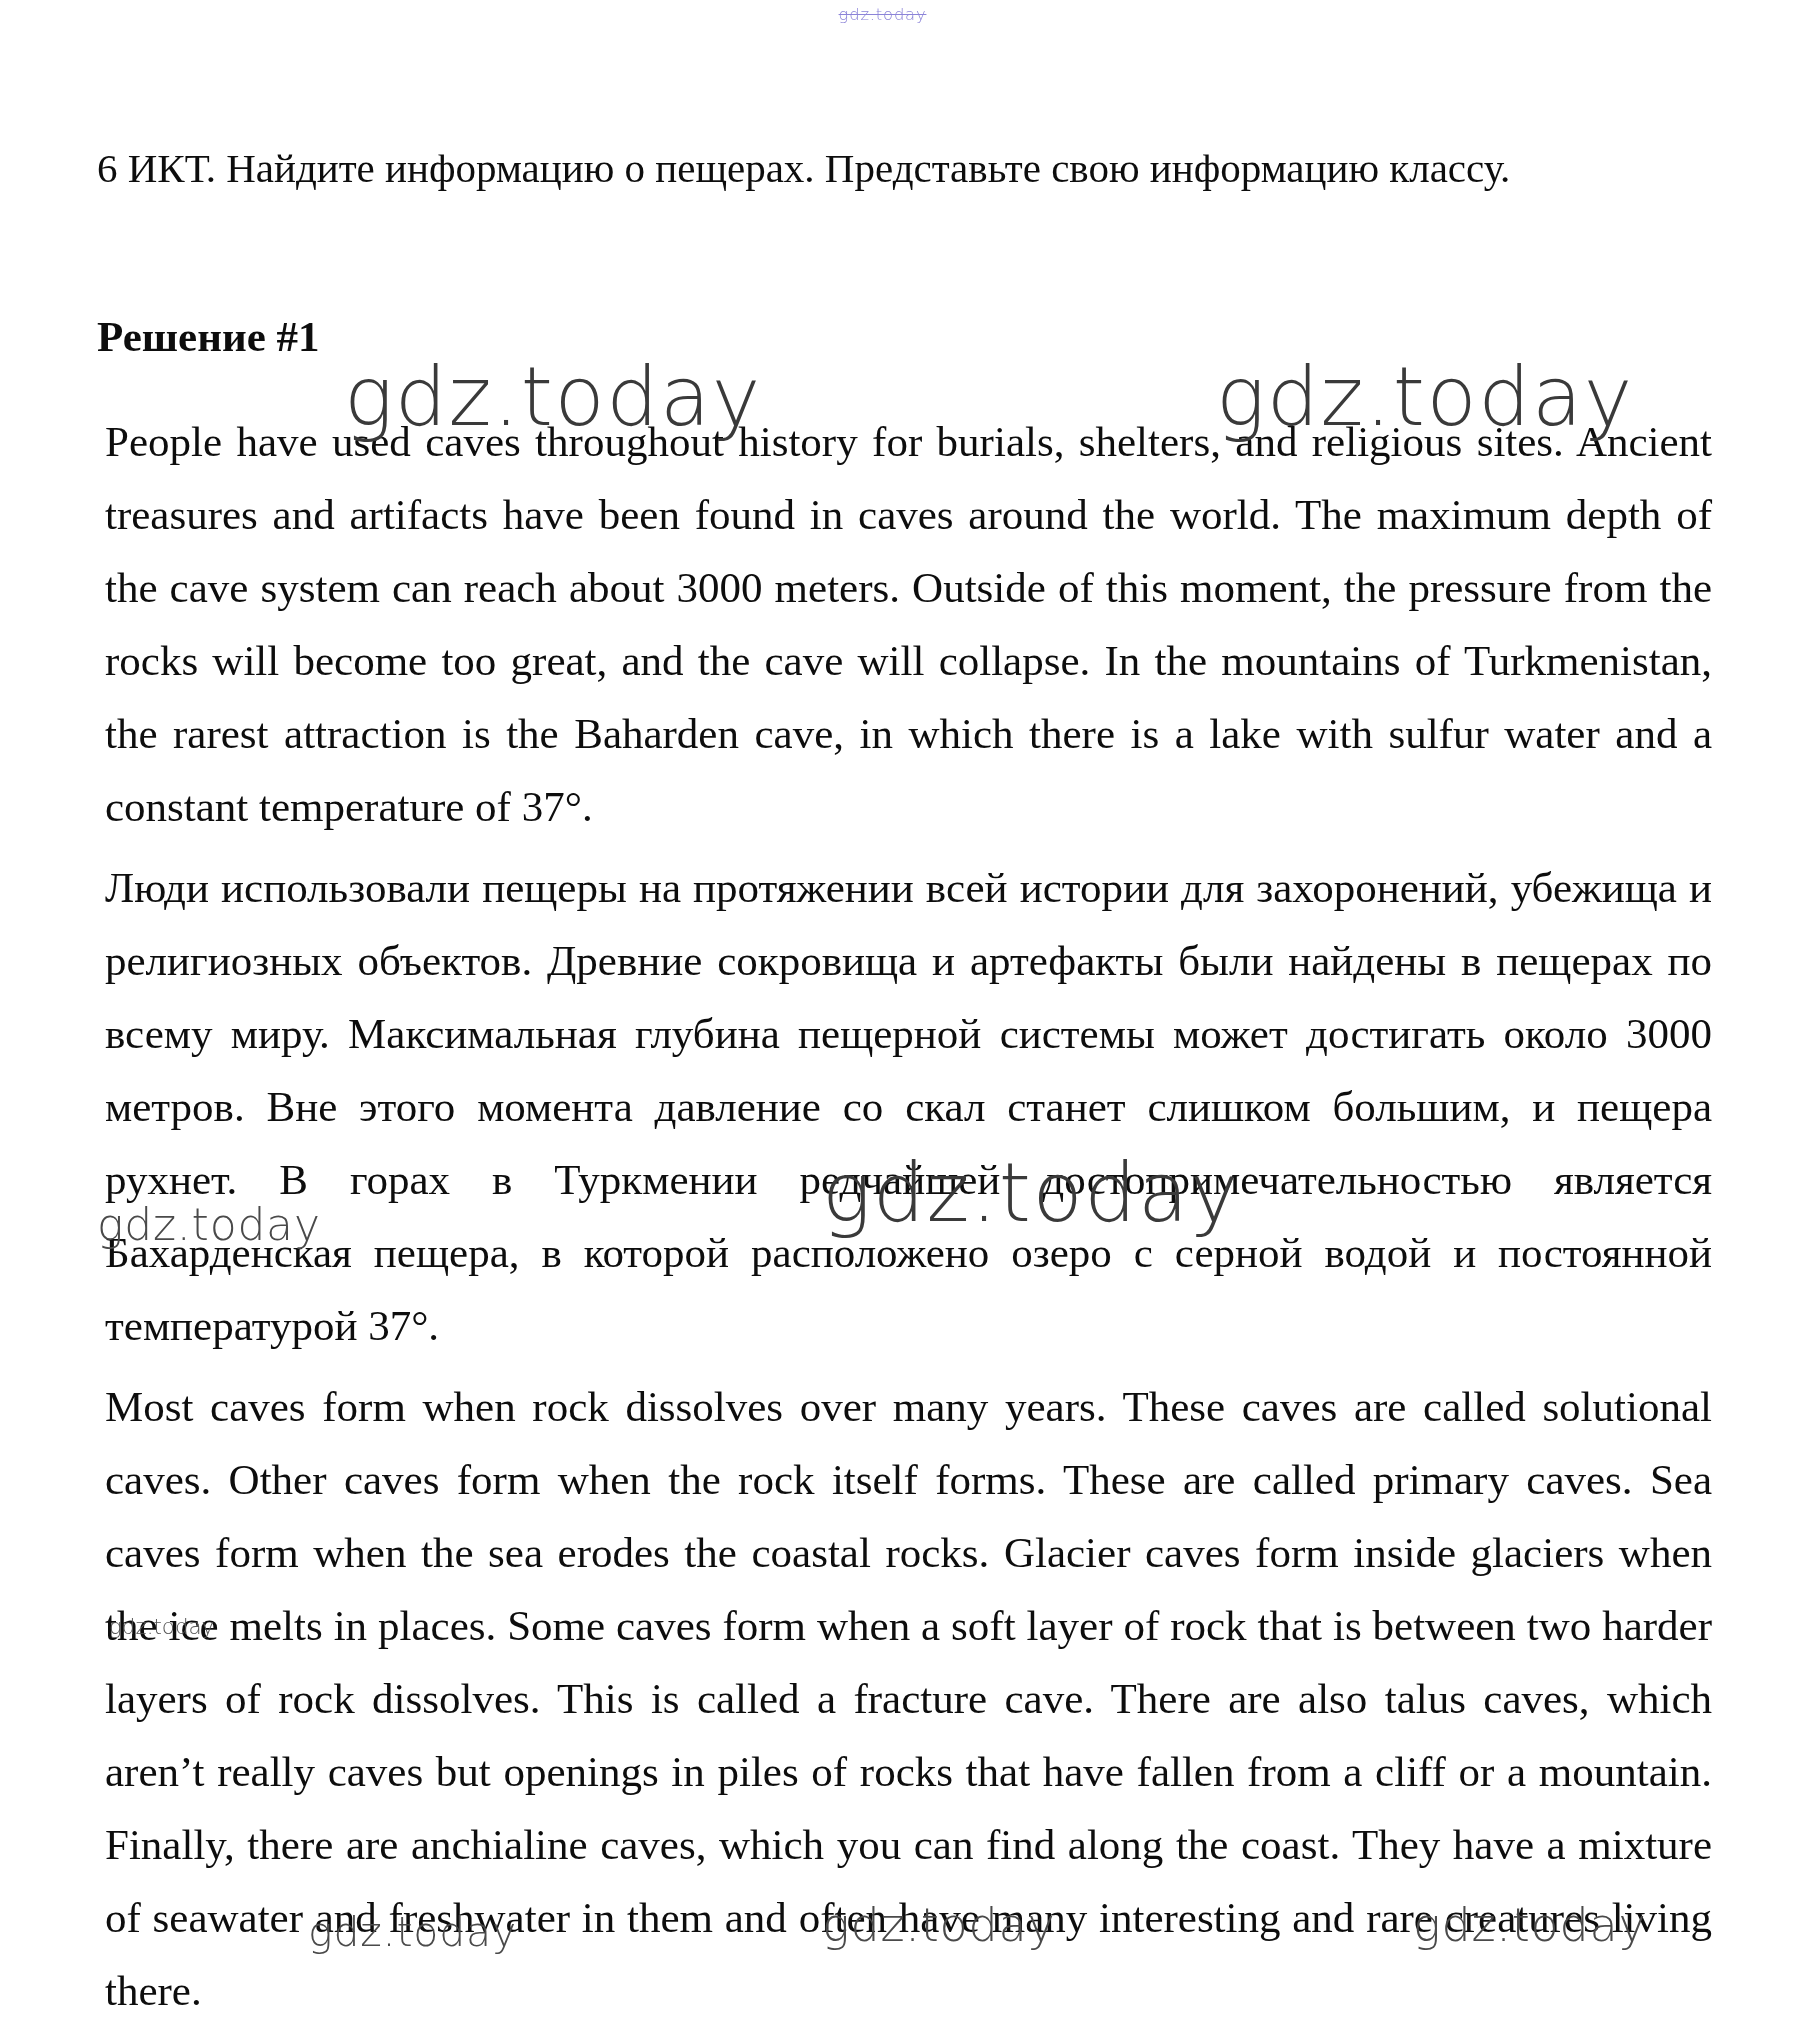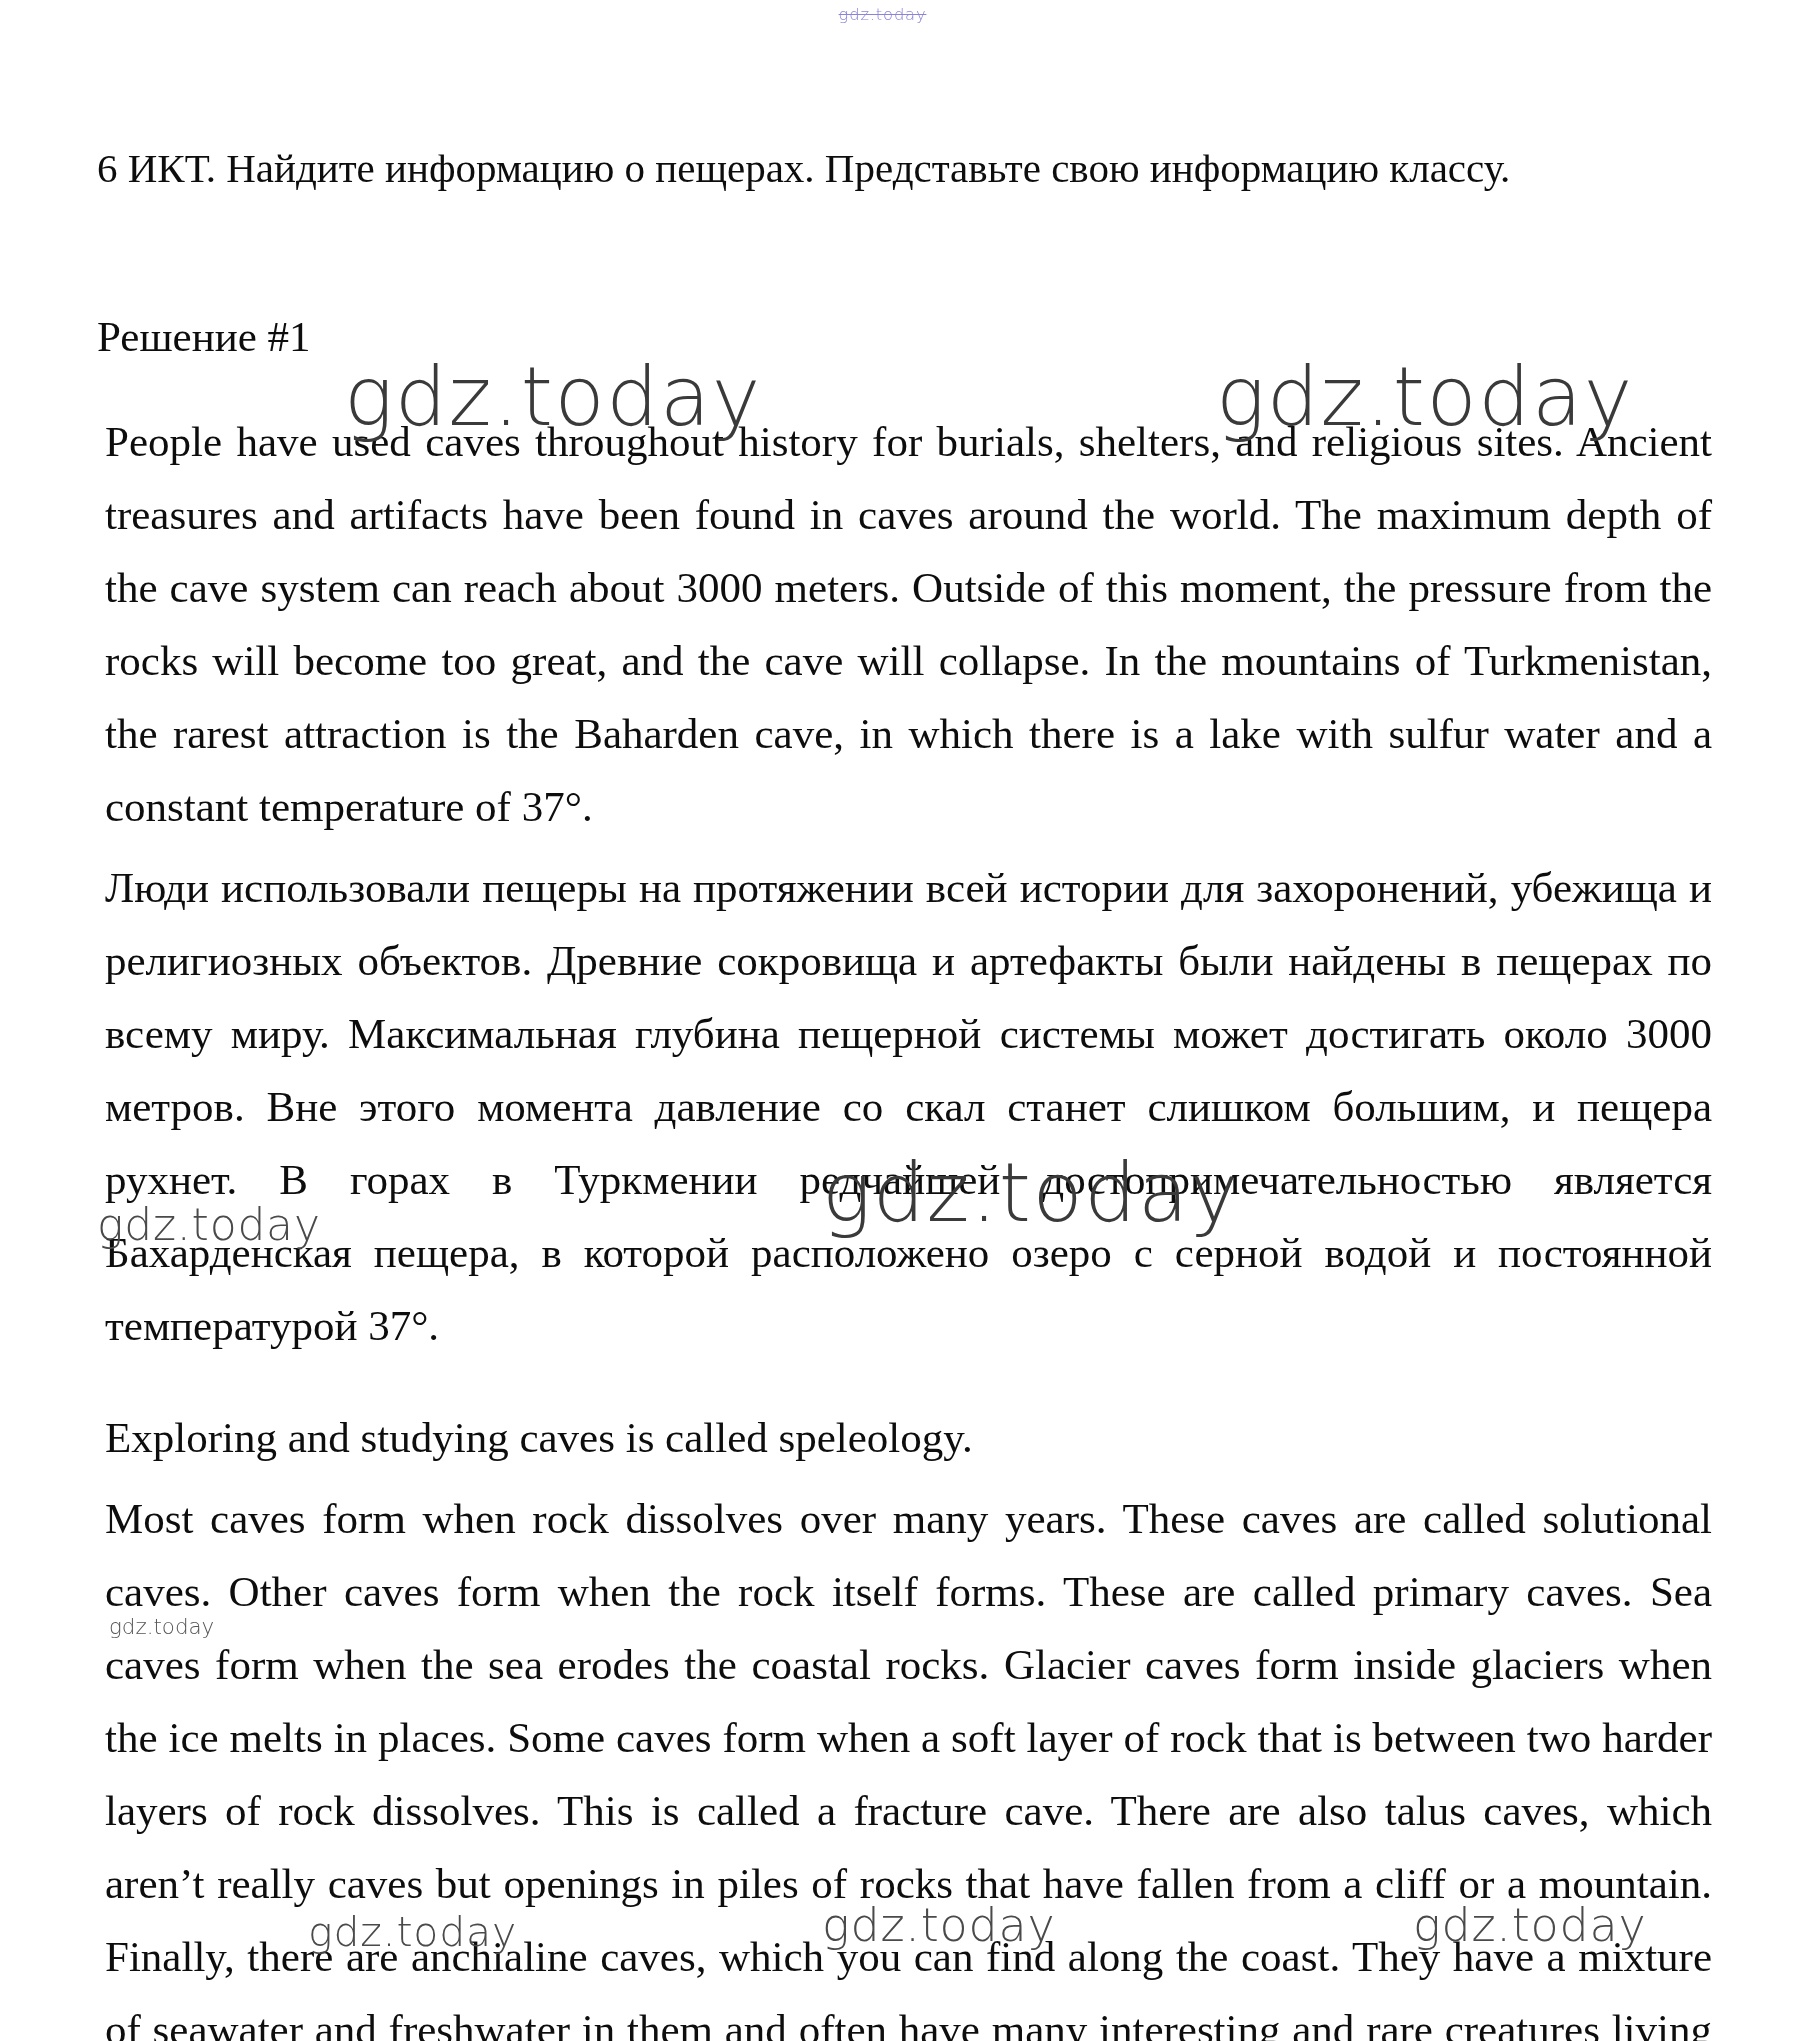"Решение #1" .heading { font-weight: normal -> bold }
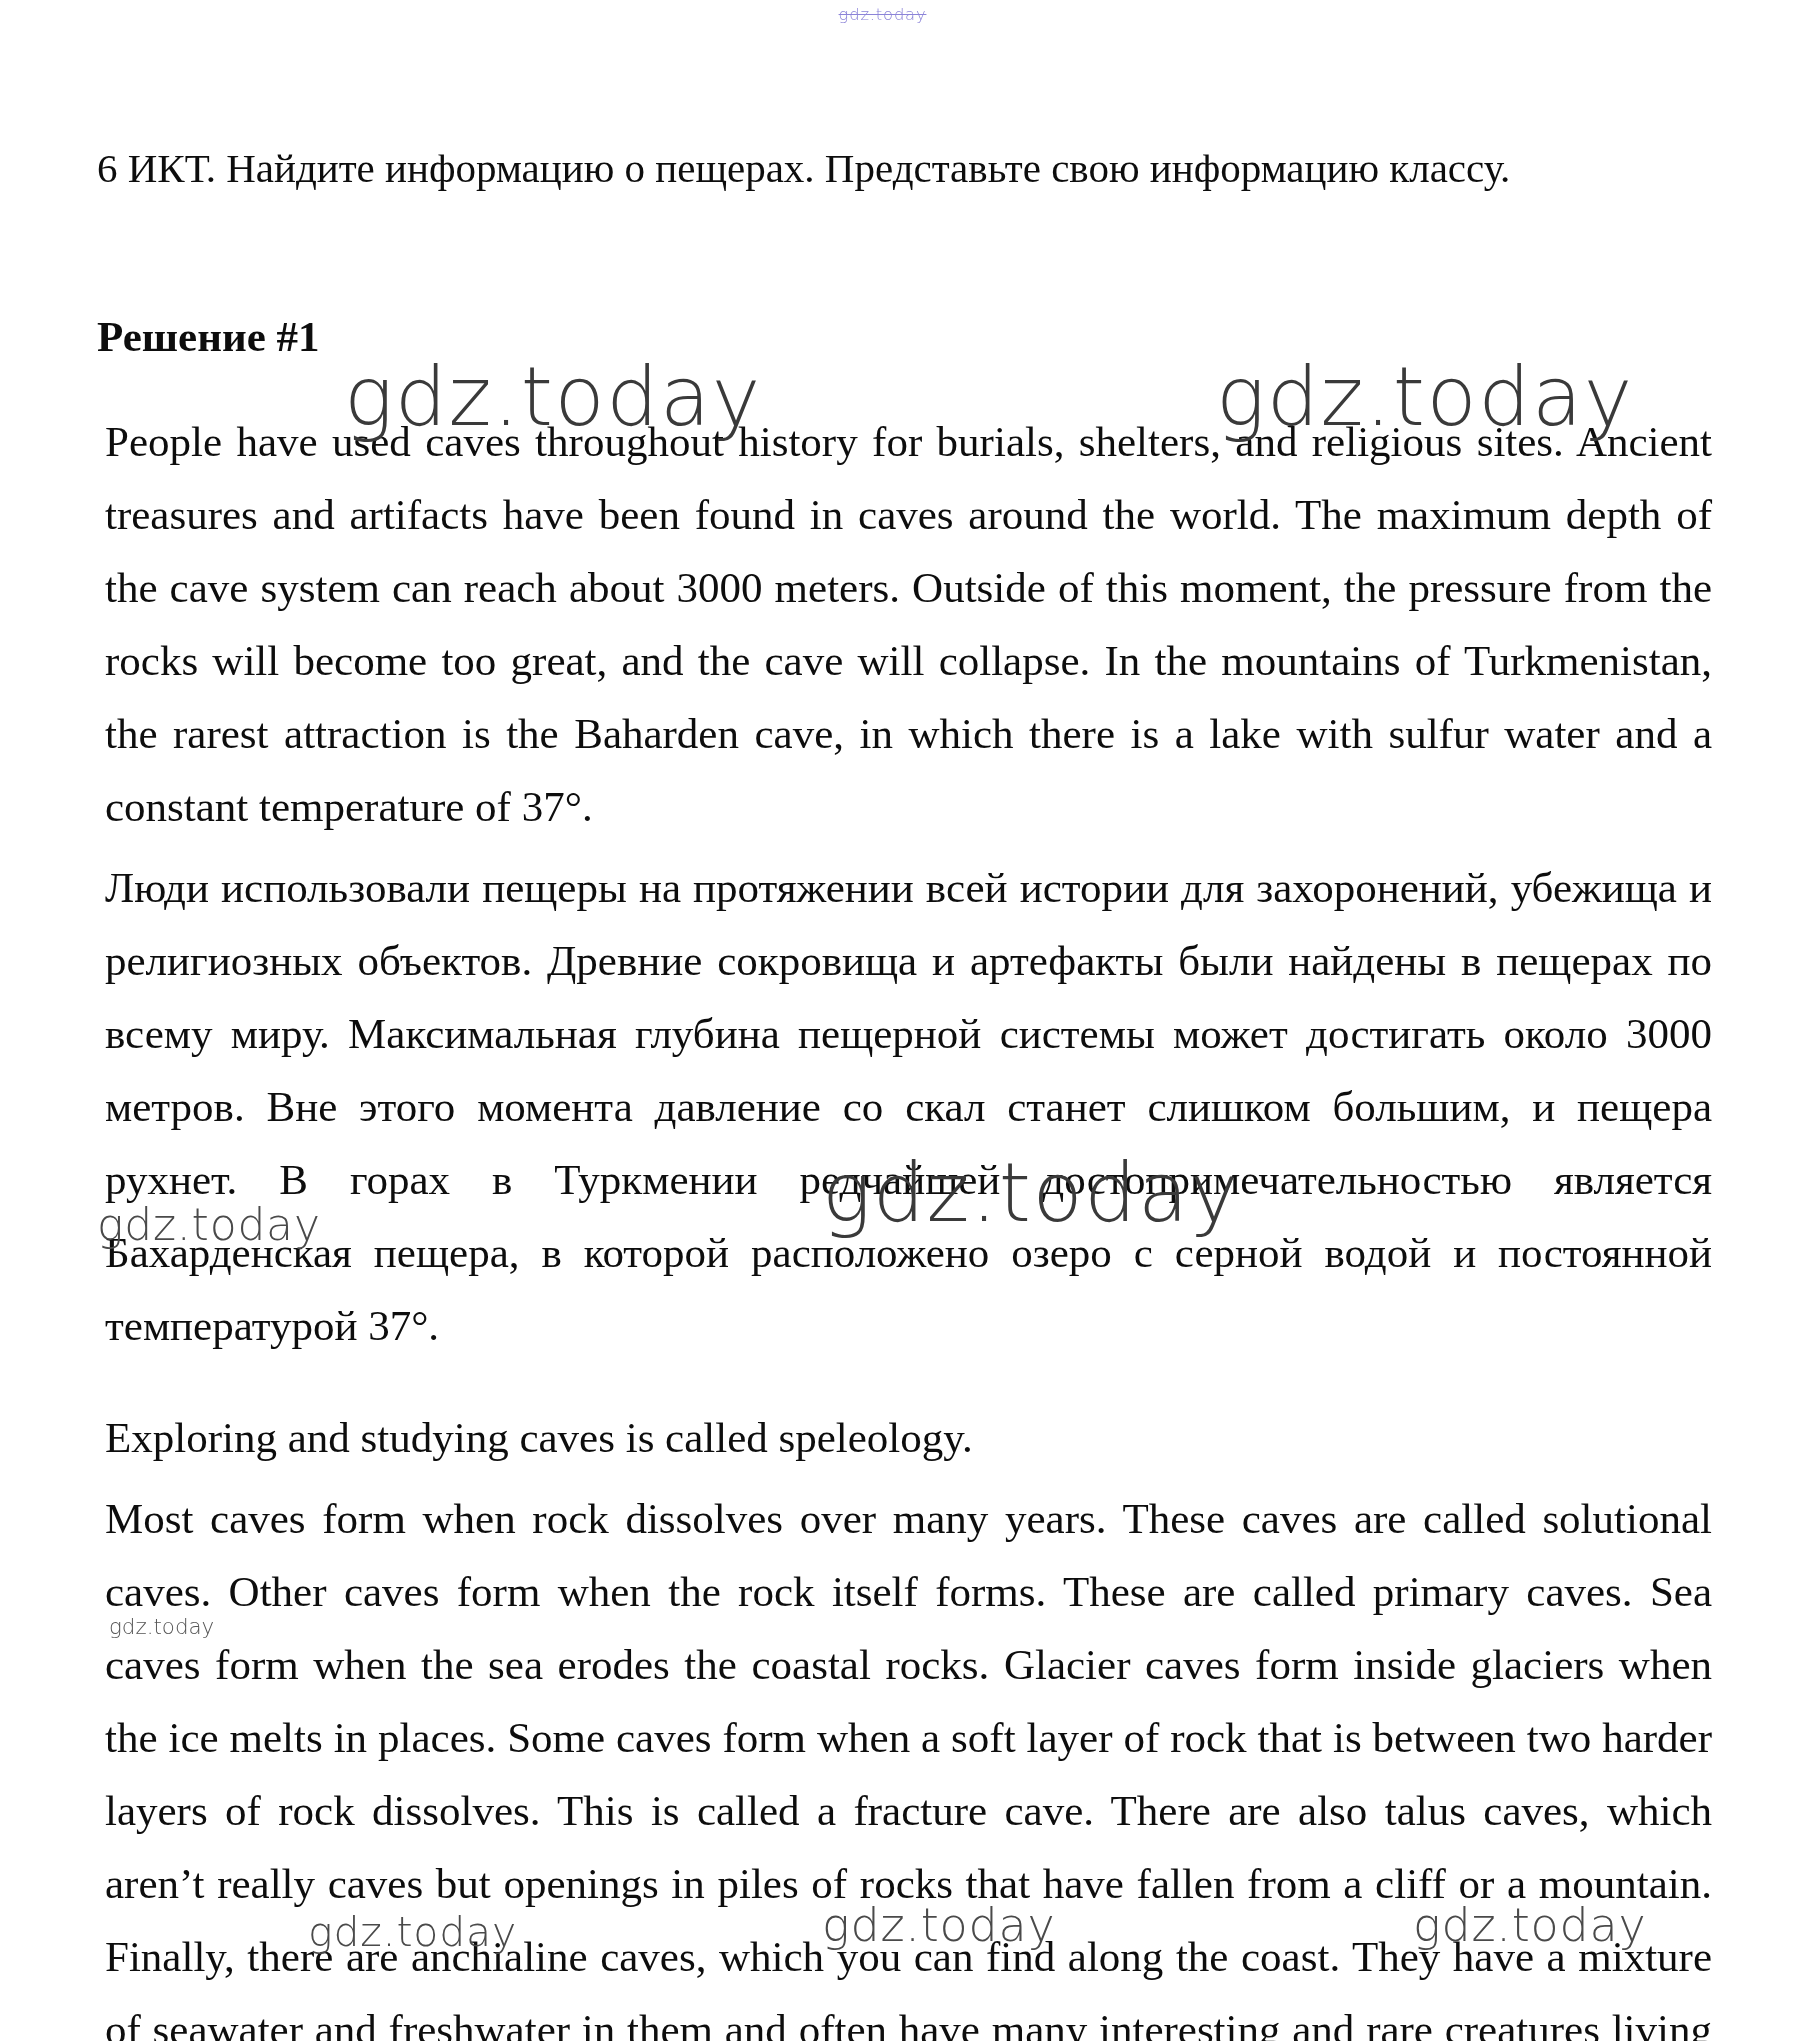"Exploring and studying caves is" p.para { html: <p>Exploring and studying caves is called speleology.</p> -> none }
